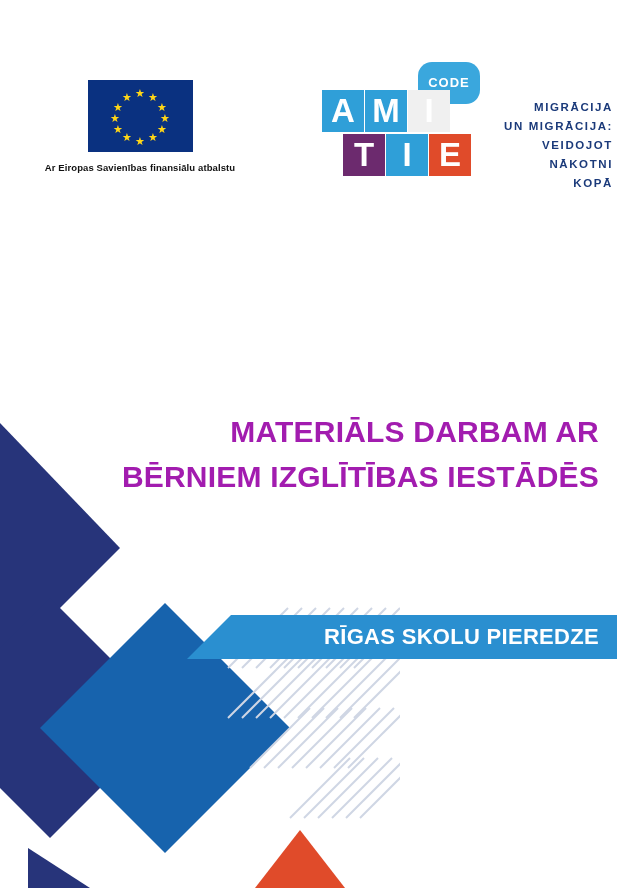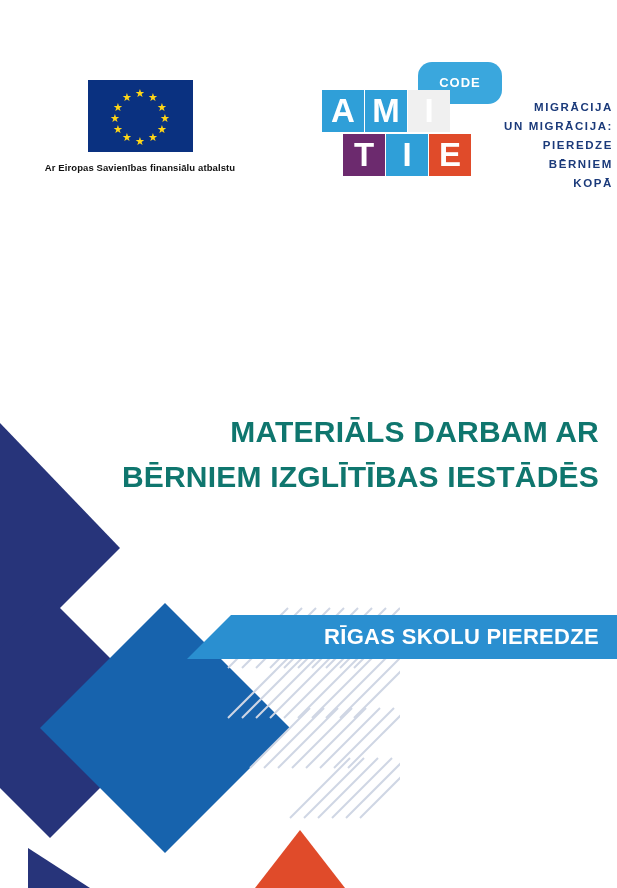"CODE" .amitie .bubble { width: 84px -> 62px }
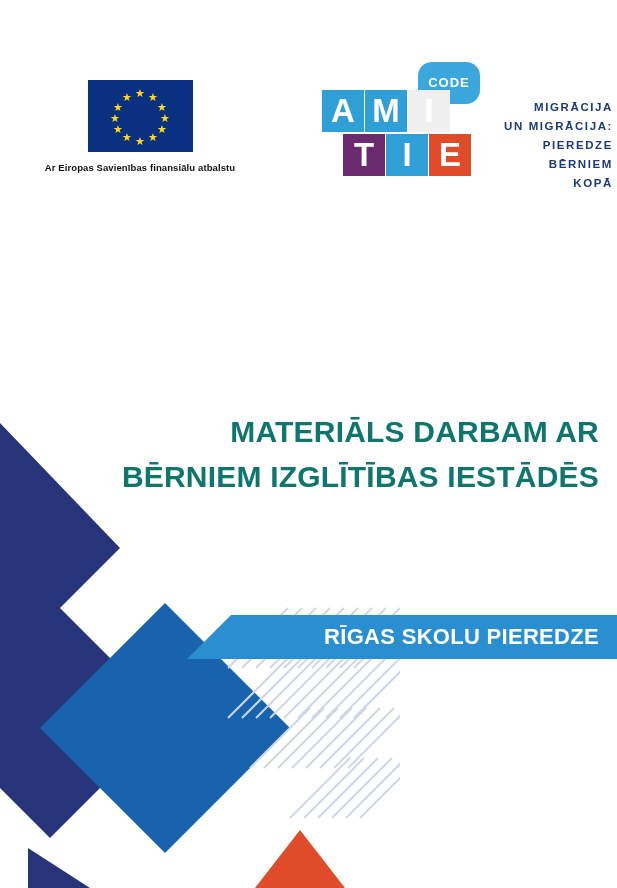"PIEREDZE" div { text: PIEREDZE -> VEIDOJOT }
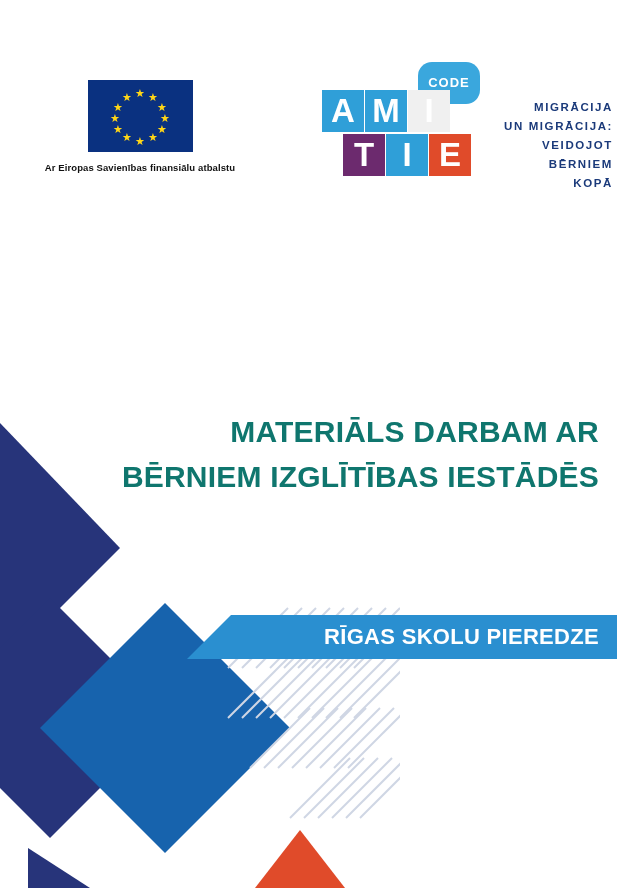"BĒRNIEM" div { text: BĒRNIEM -> NĀKOTNI }
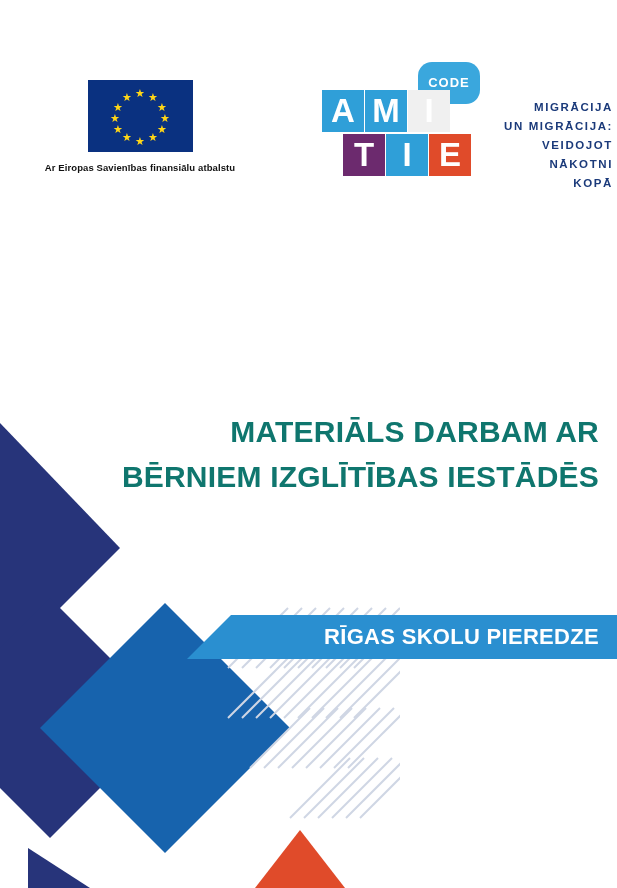"MATERIĀLS DARBAM AR" .title-line { color: #0f766e -> #a21caf }
